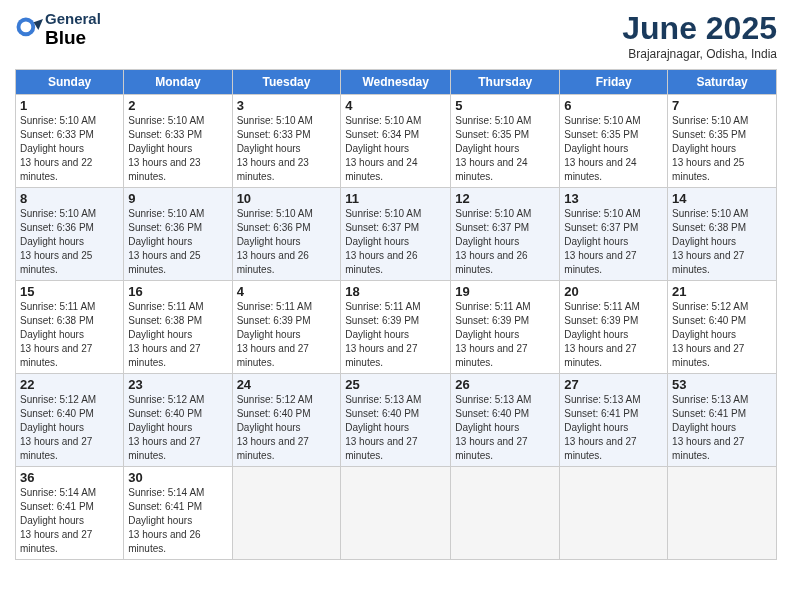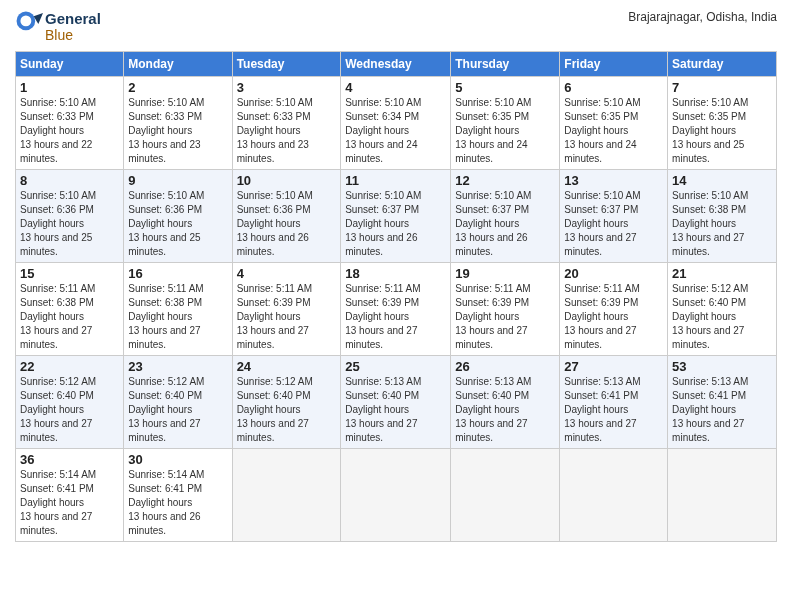"General" .logo { align-items: flex-start -> center }
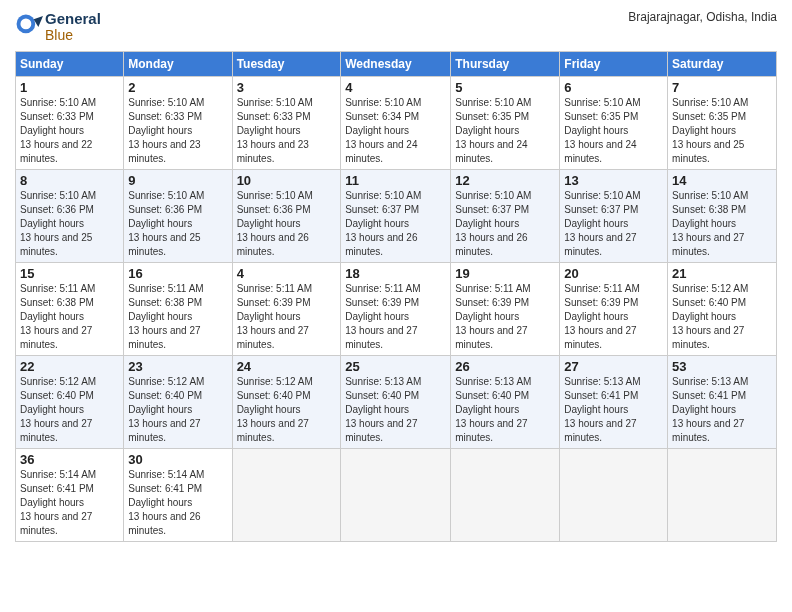"Blue" div { color: #a16207 -> #000000; font-size: 14px -> 19px; font-weight: normal -> bold }
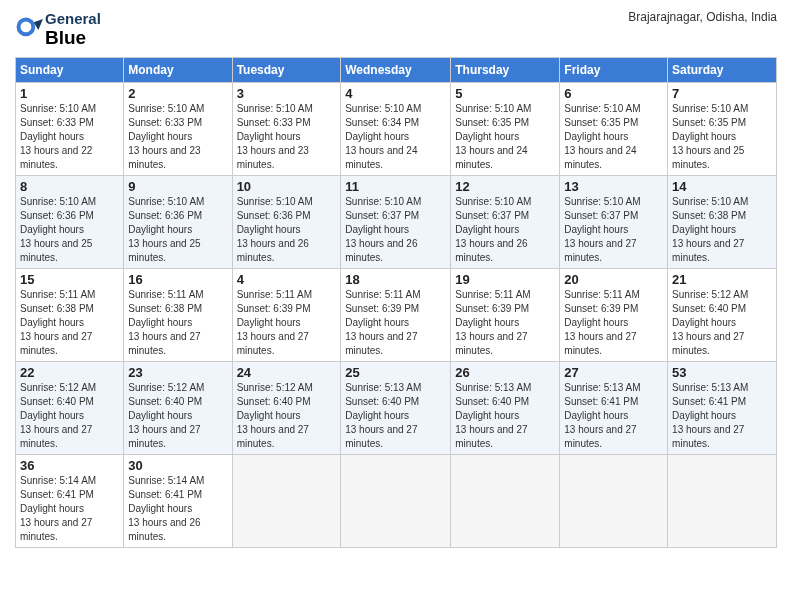"June 2025" h1 { html: none -> <h1>June 2025</h1> }
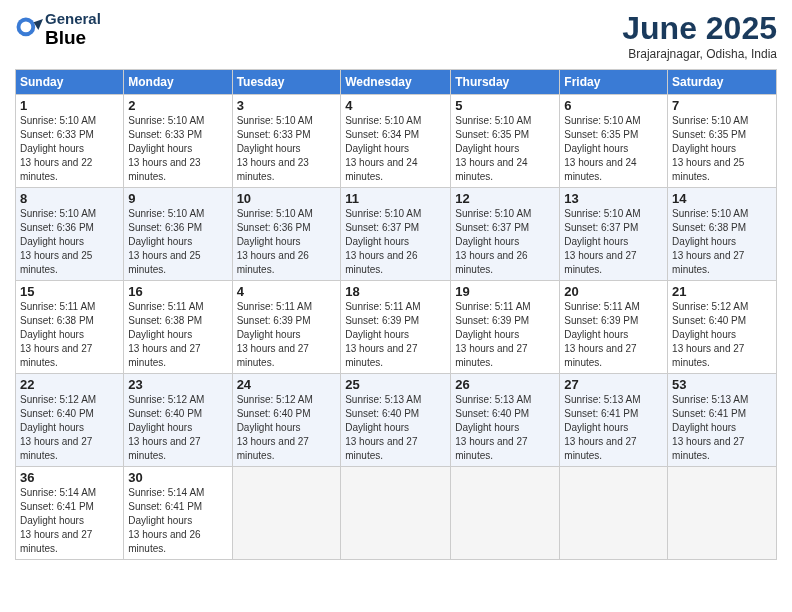"Sunday" .calendar thead th { text-align: left -> center }
